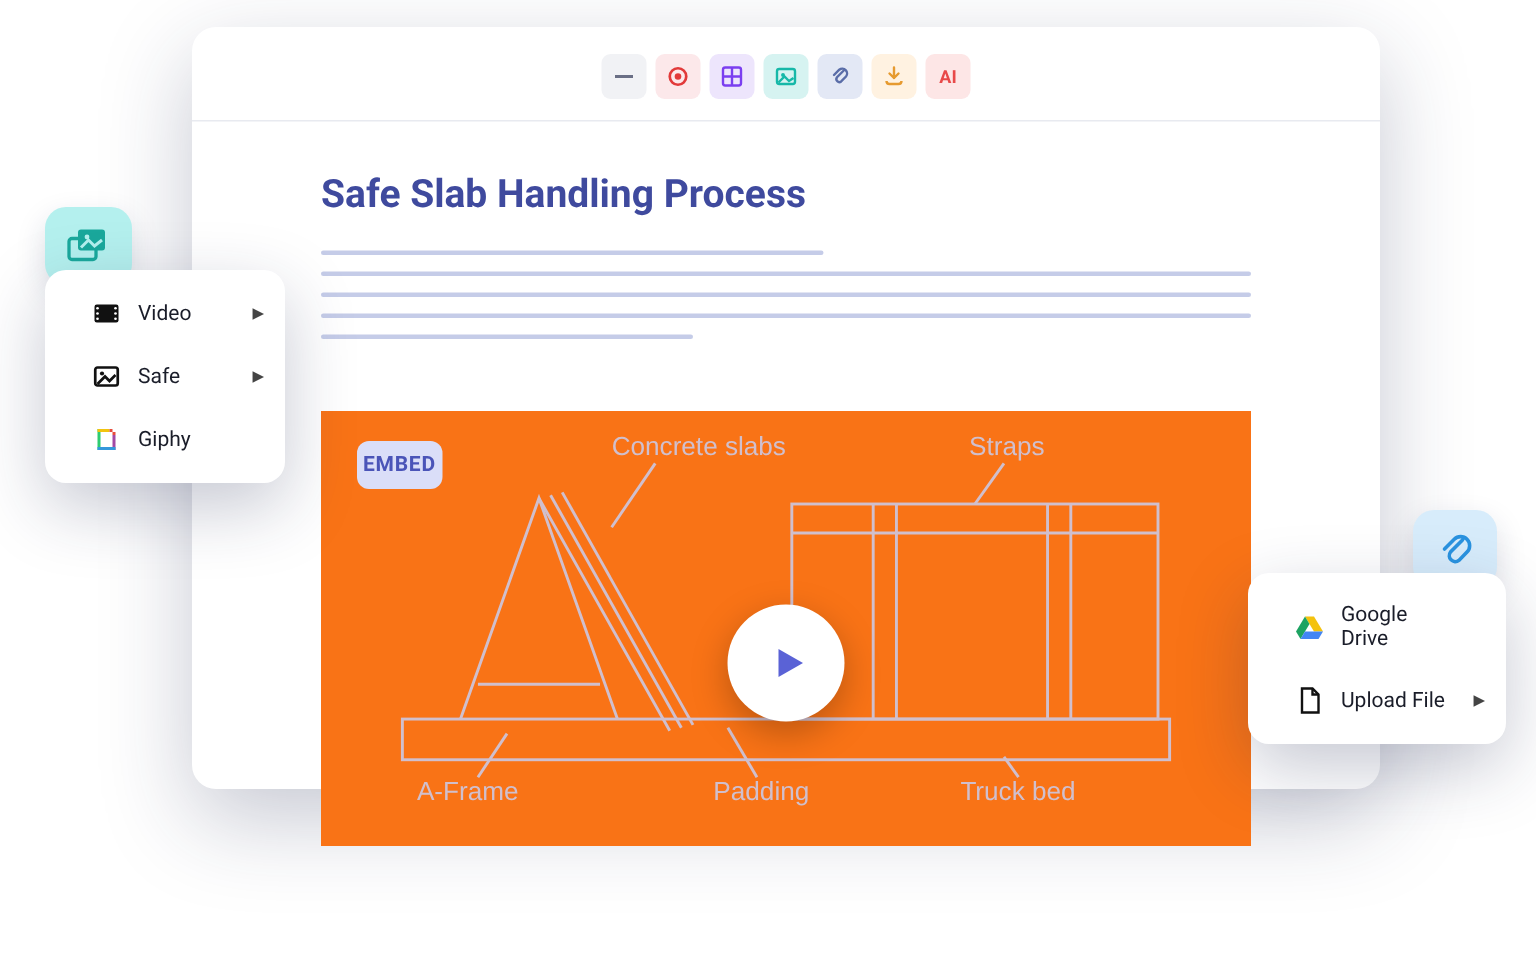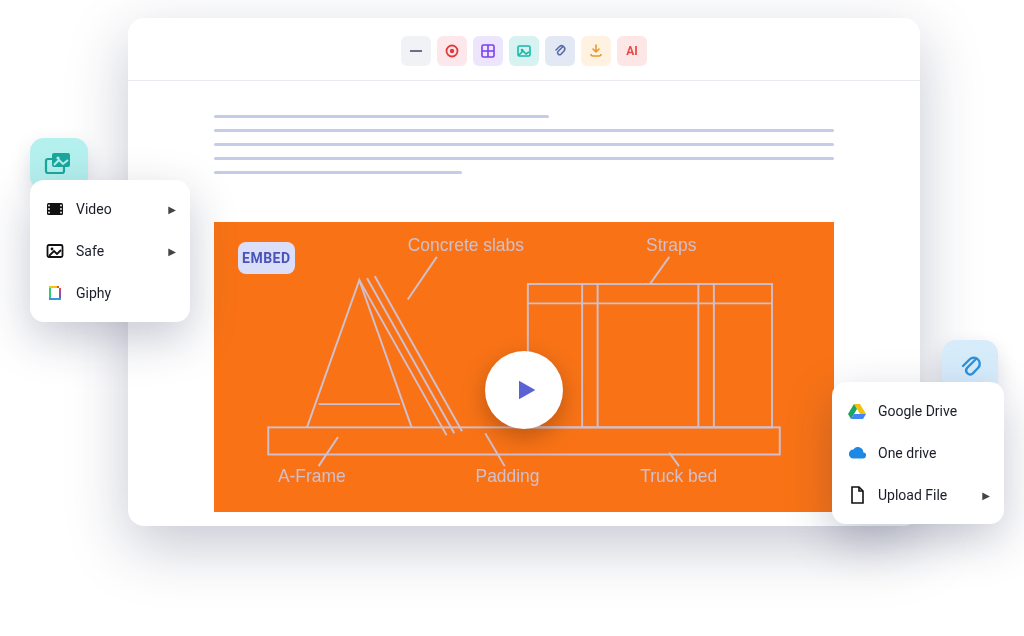"Safe Slab Handling Process" h1.doc-title { html: none -> <h1>Safe Slab Handling Process</h1> }
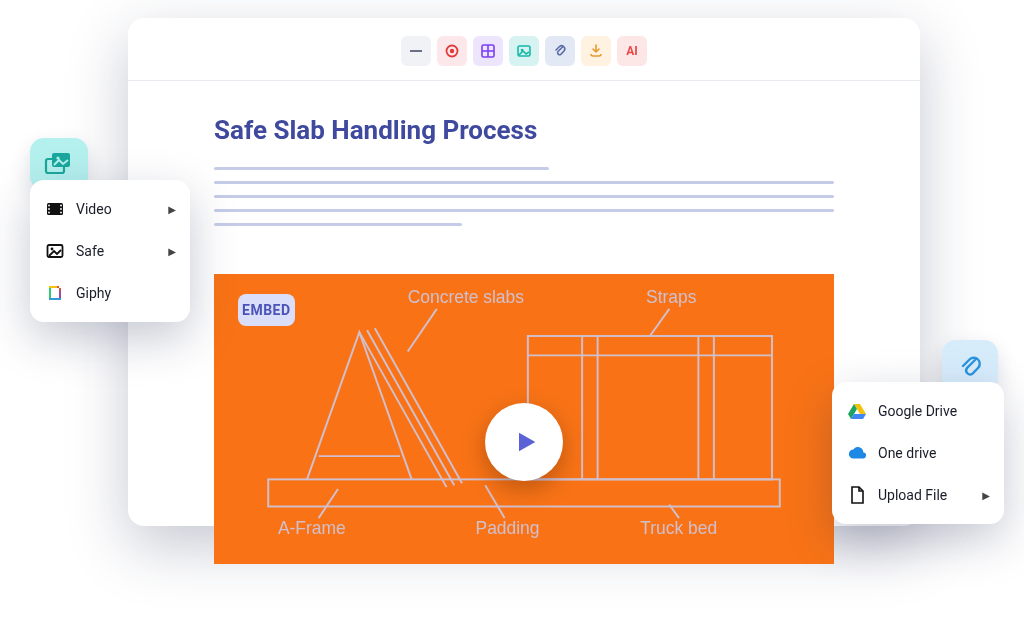"Video" .menu-row { padding: 12px 16px -> 12px 32px }
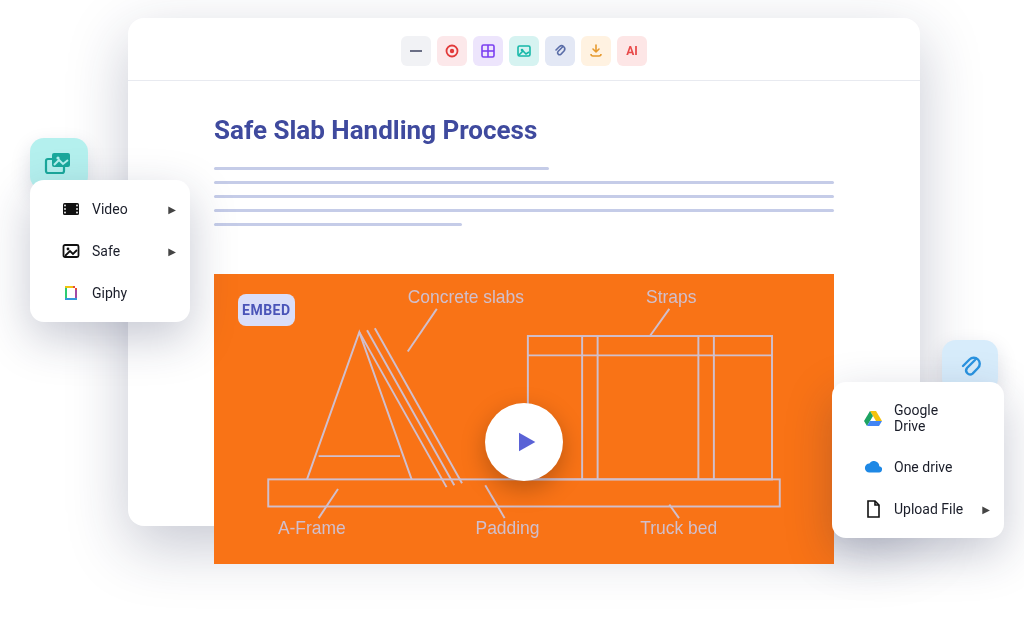"One drive" div.menu-row { html: <div> <span> <svg> <path></path> </svg> </span> <span>One drive</span> </div> -> none }
